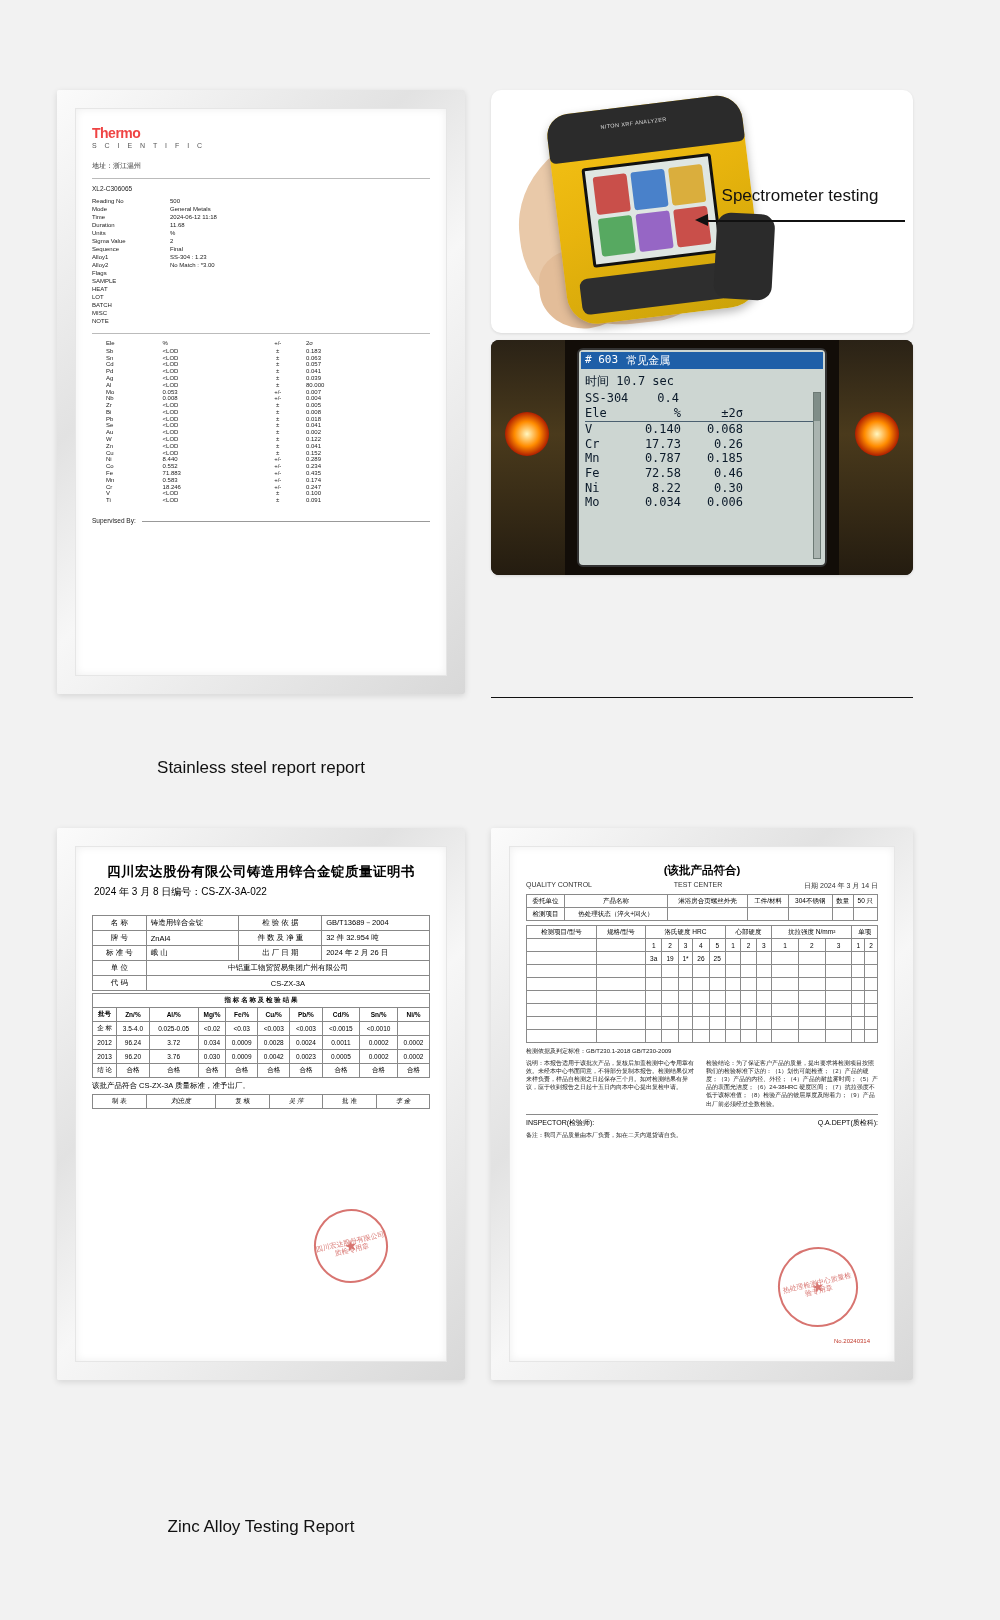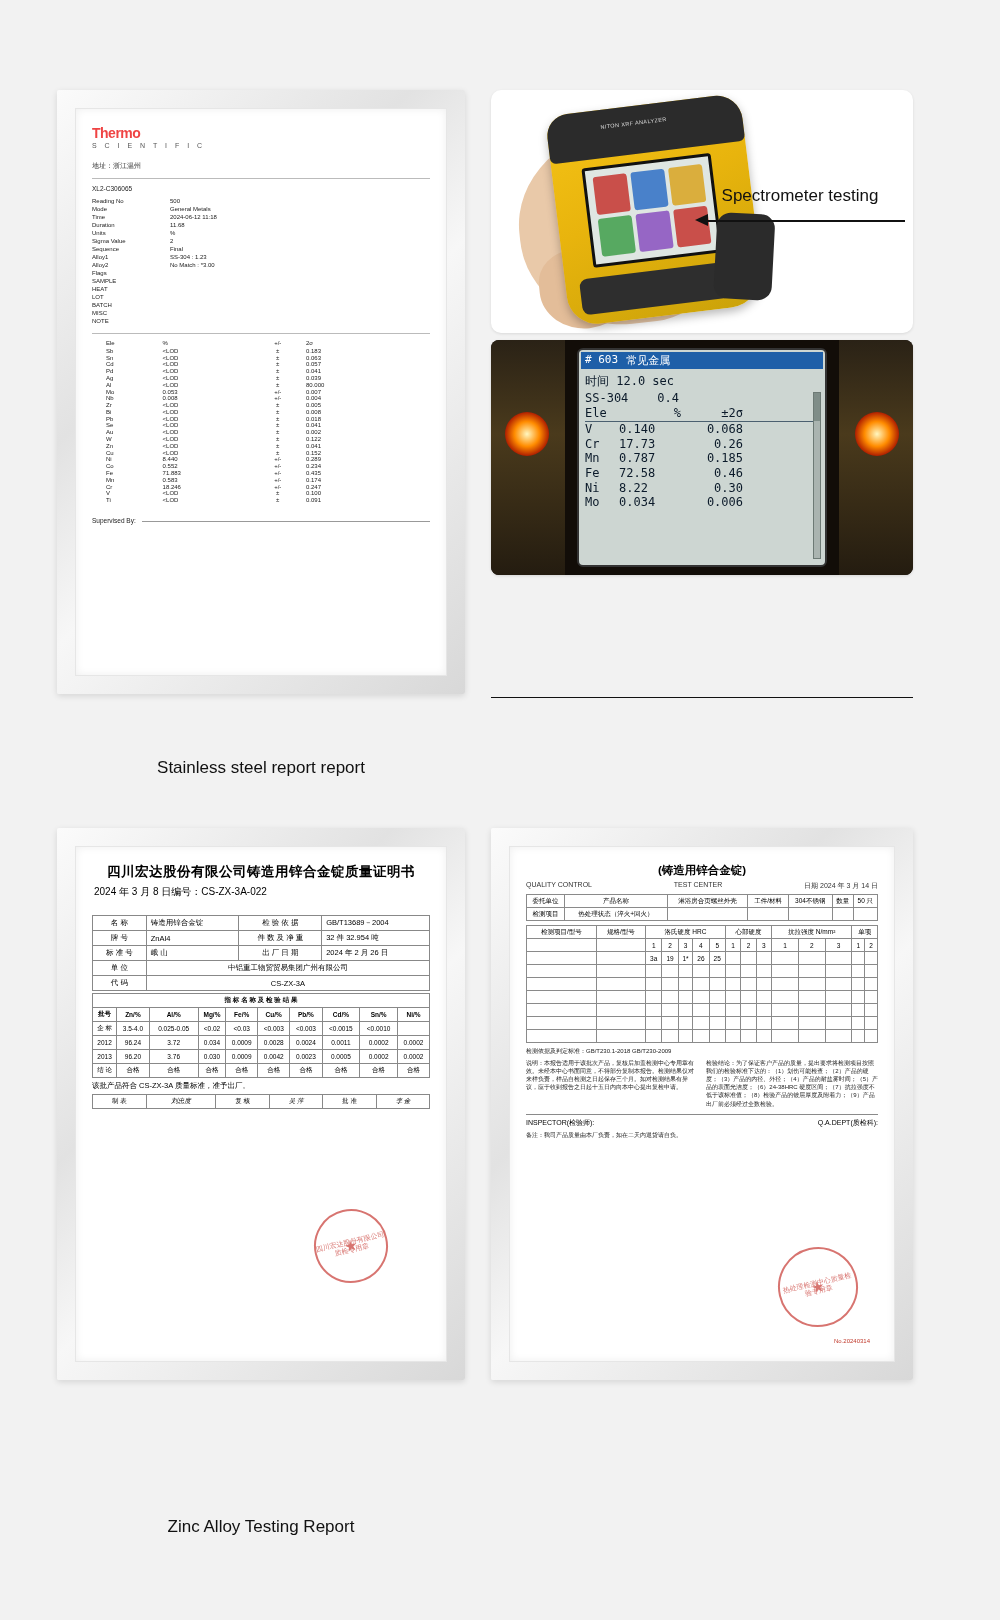"12.0 sec" span { text: 12.0 -> 10.7 }
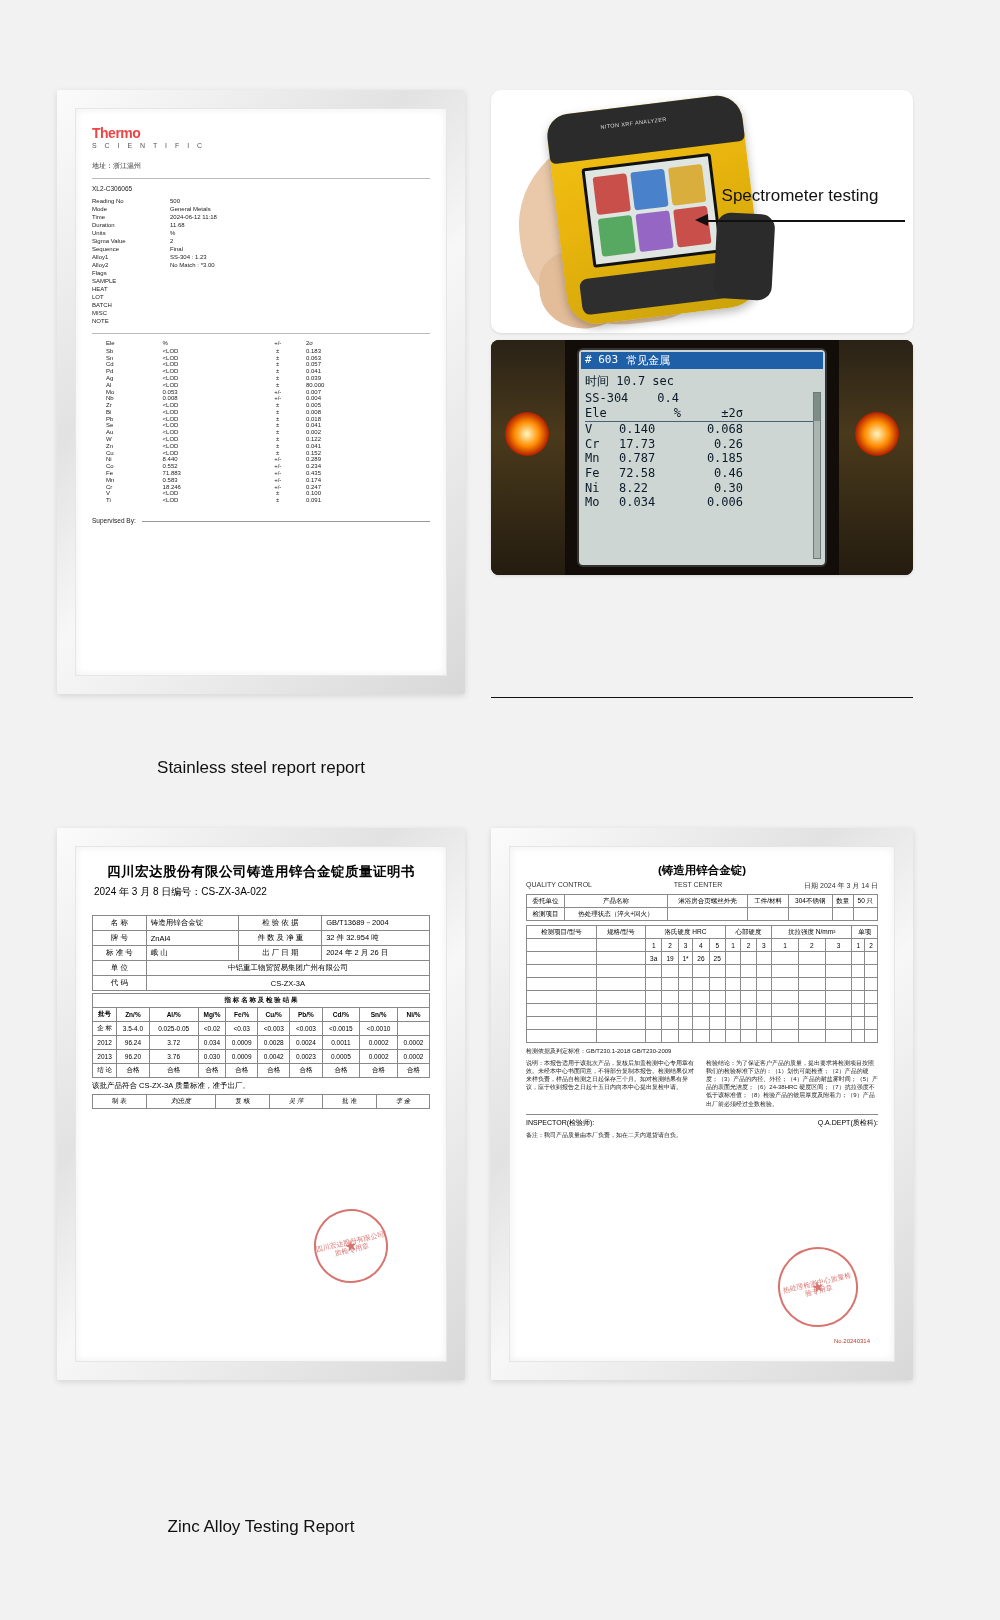"0.140" .ro-row span:nth-child(2) { text-align: left -> right }
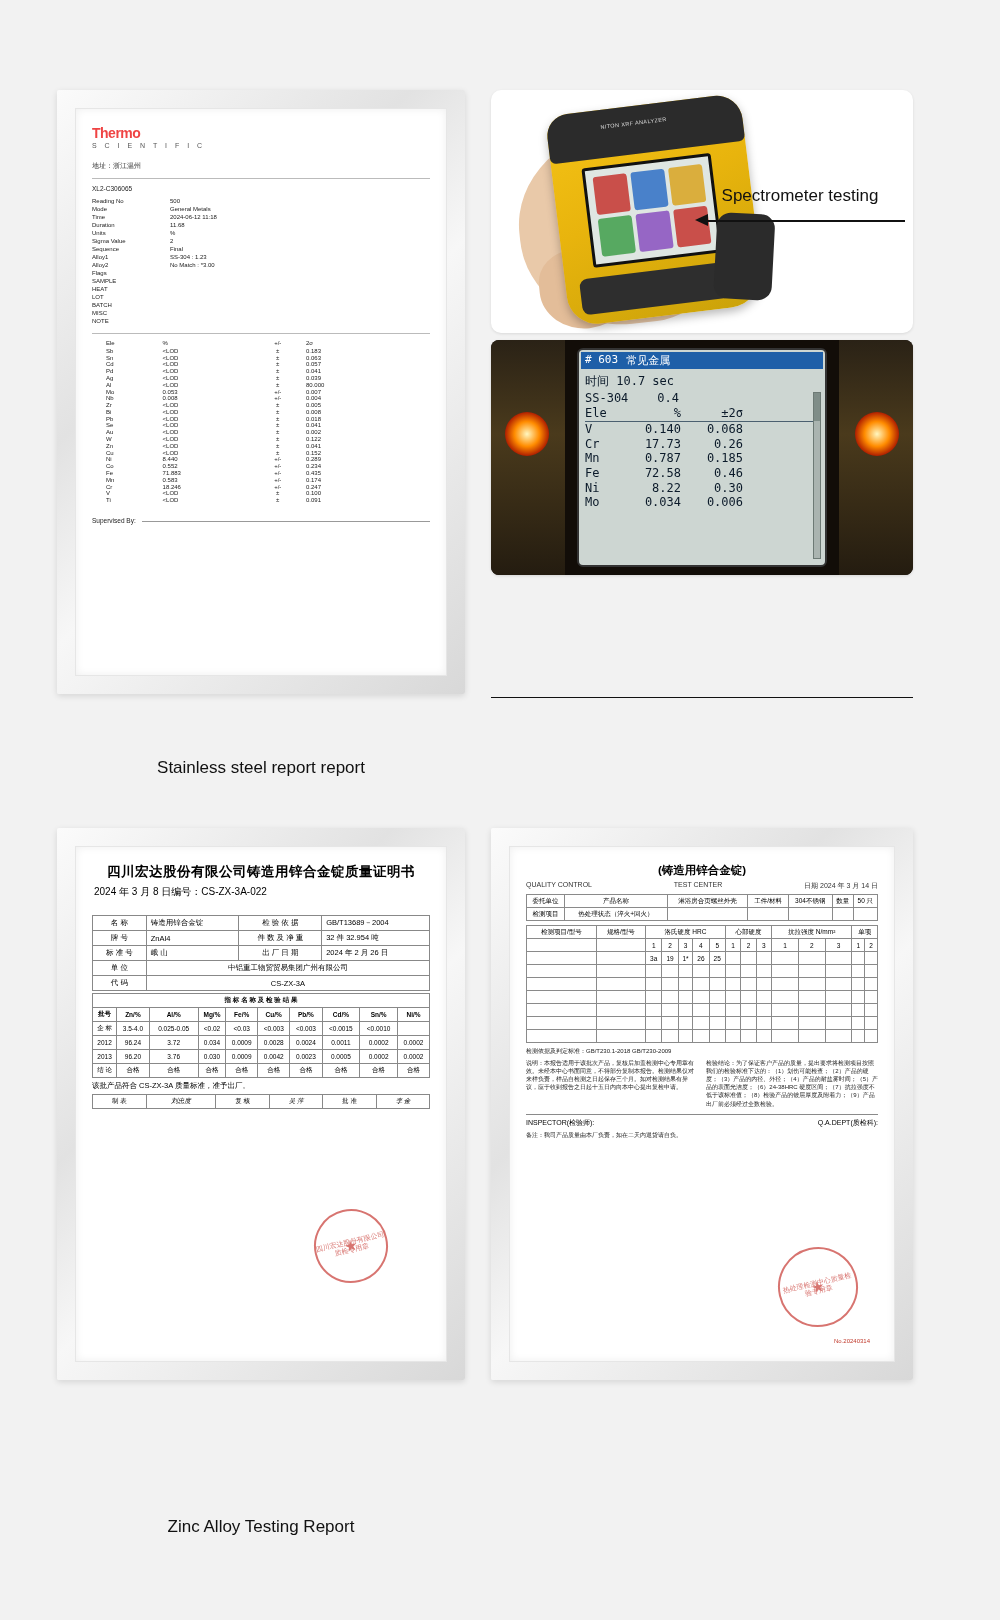"(铸造用锌合金锭)" div.hg-title { text: 铸造用锌合金锭 -> 该批产品符合 }
